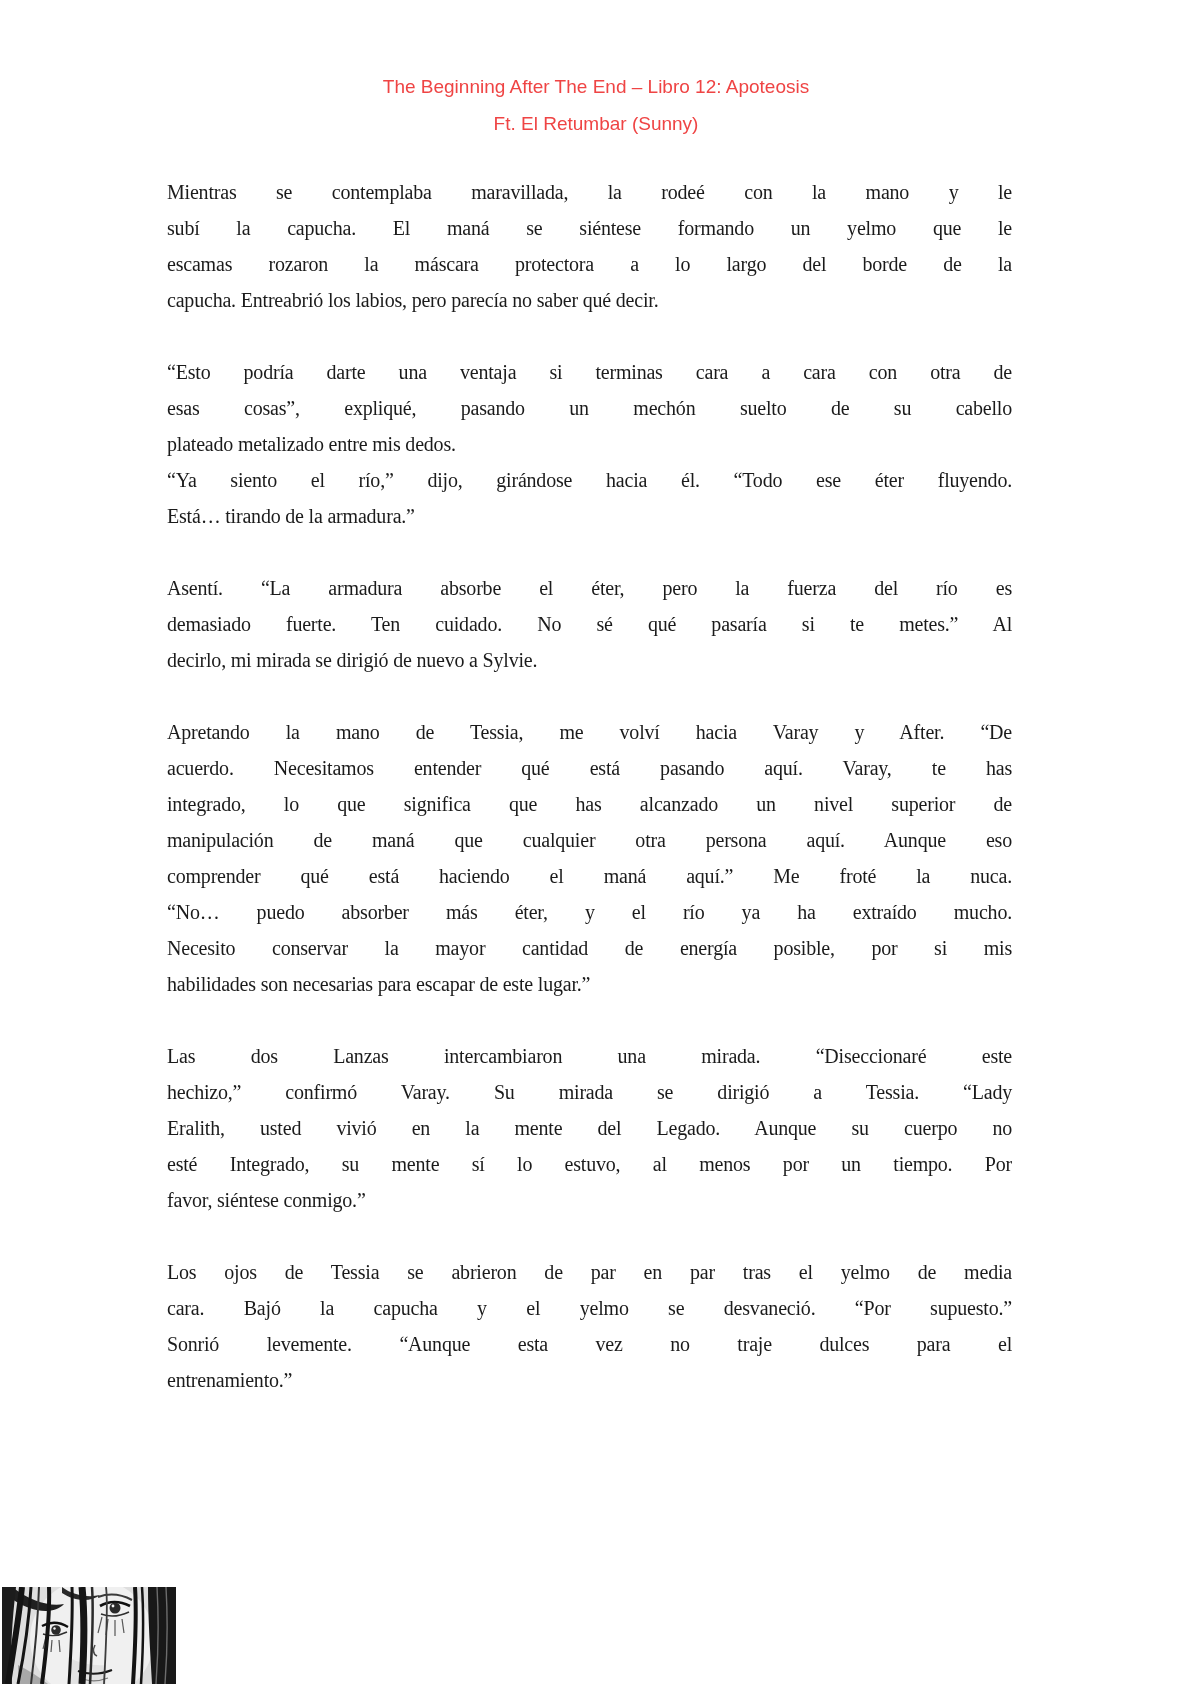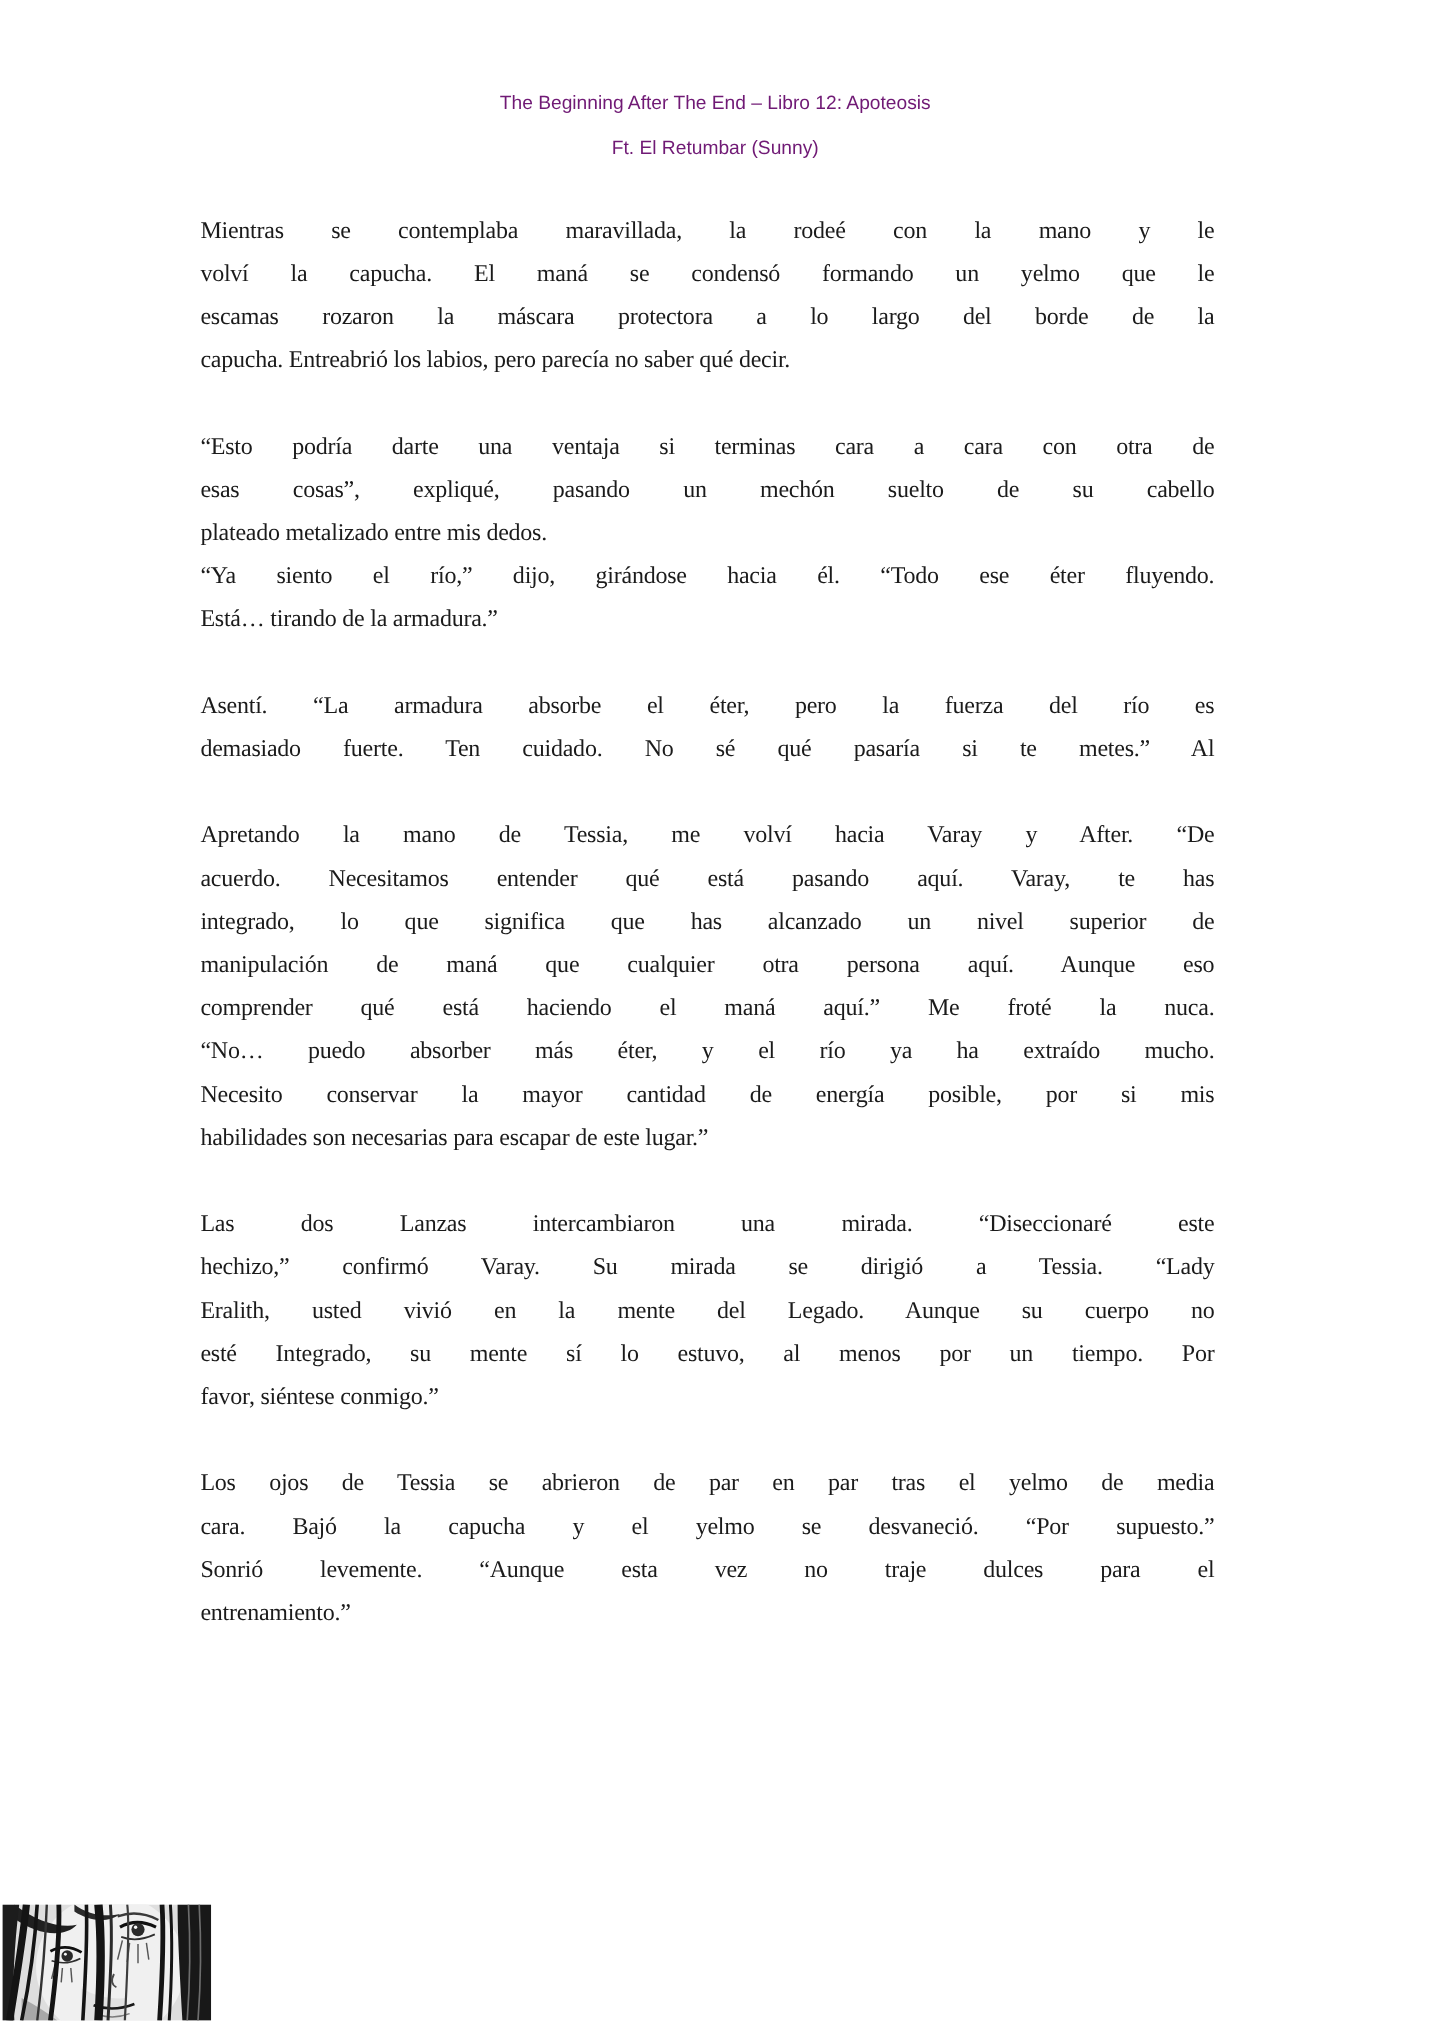"The Beginning After The End" .doc-title { color: #701a75 -> #ef4444; font-size: 16px -> 19px }
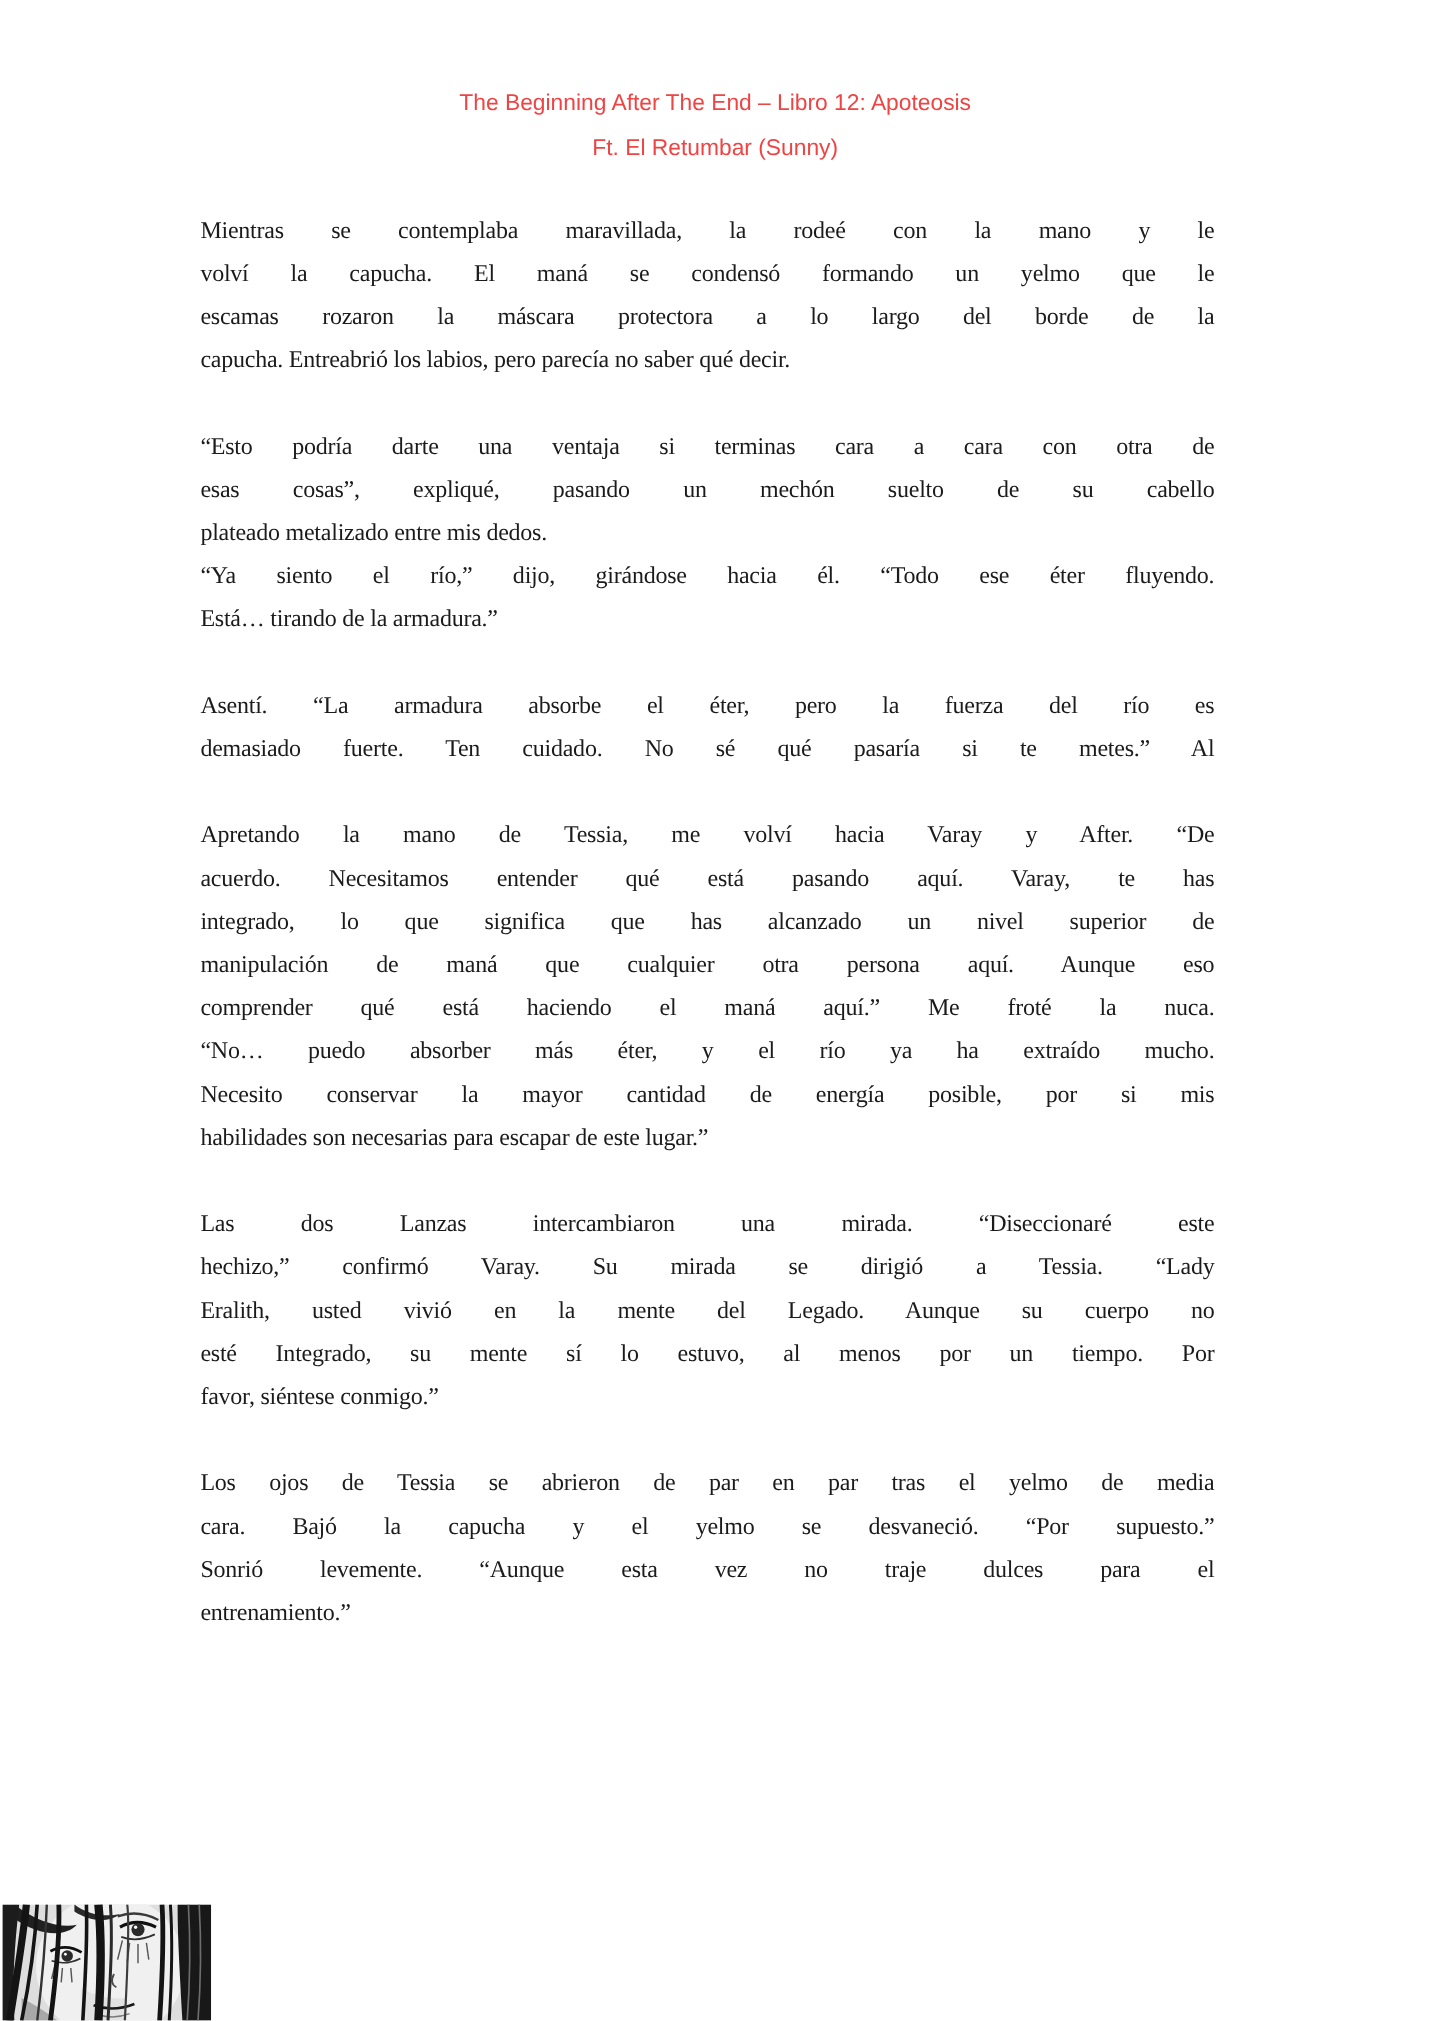"volví la capucha. El maná" div.line { text: volví la capucha. El maná se condensó -> subí la capucha. El maná se siéntese }
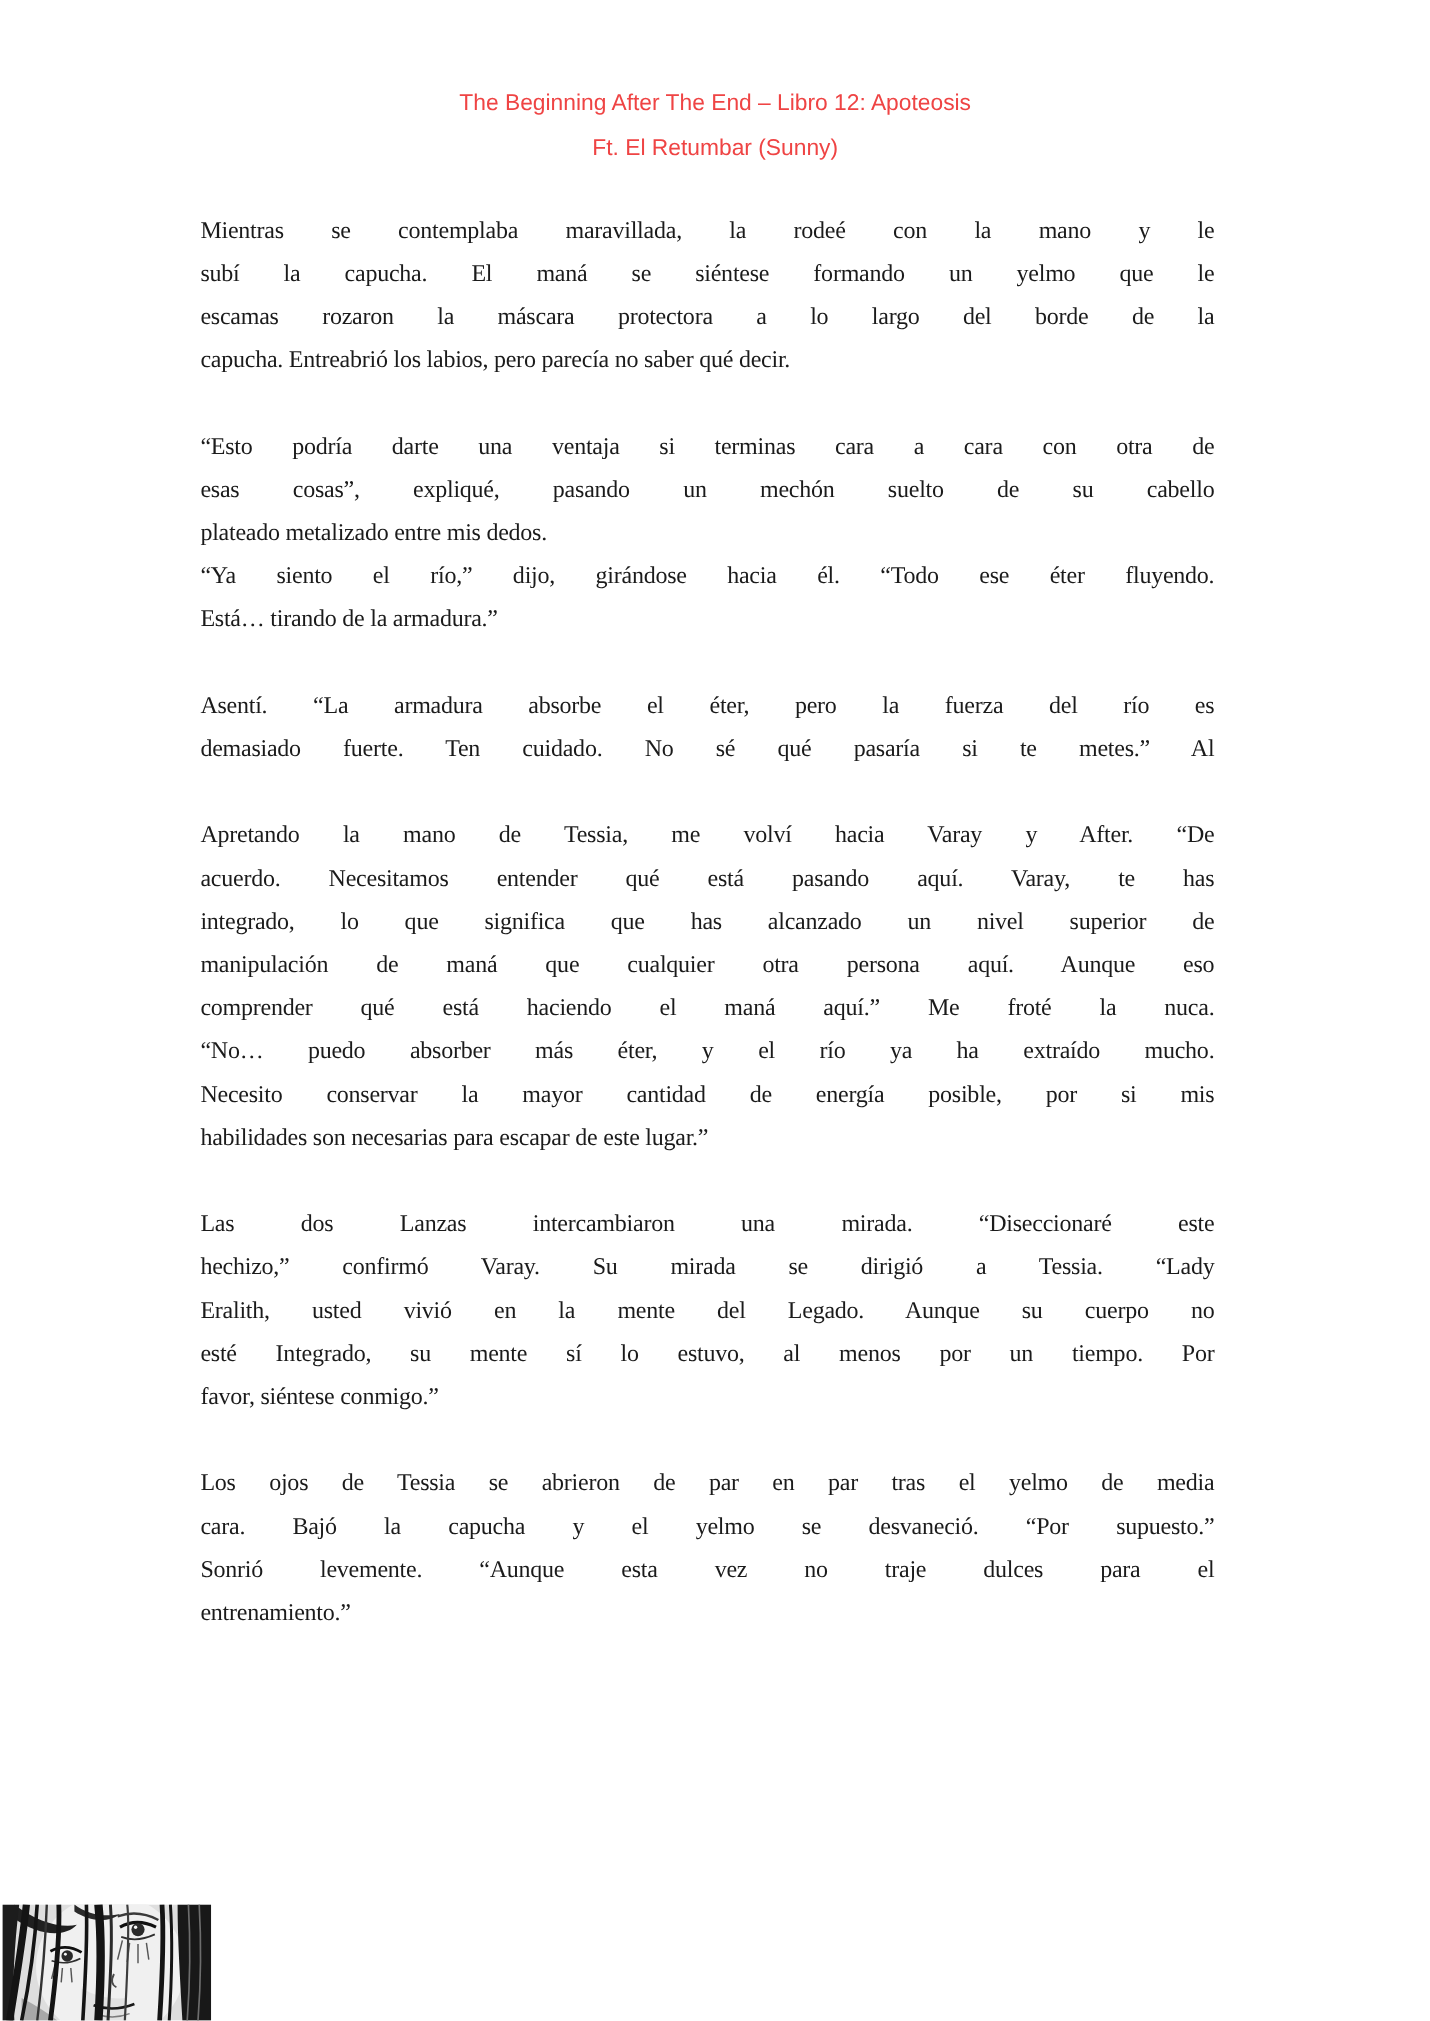"decirlo, mi mirada se dirigió" div.line { html: none -> <div>decirlo, mi mirada se dirigió de nuevo a Sylvie.</div> }
